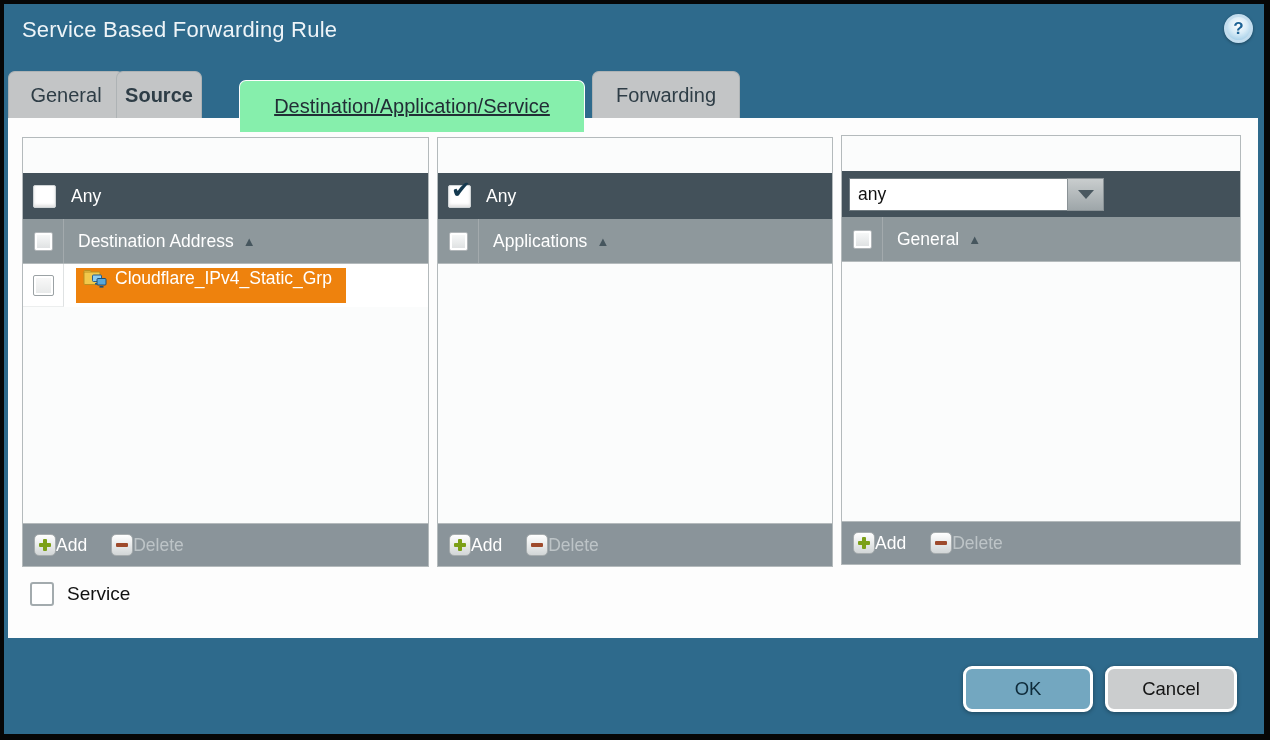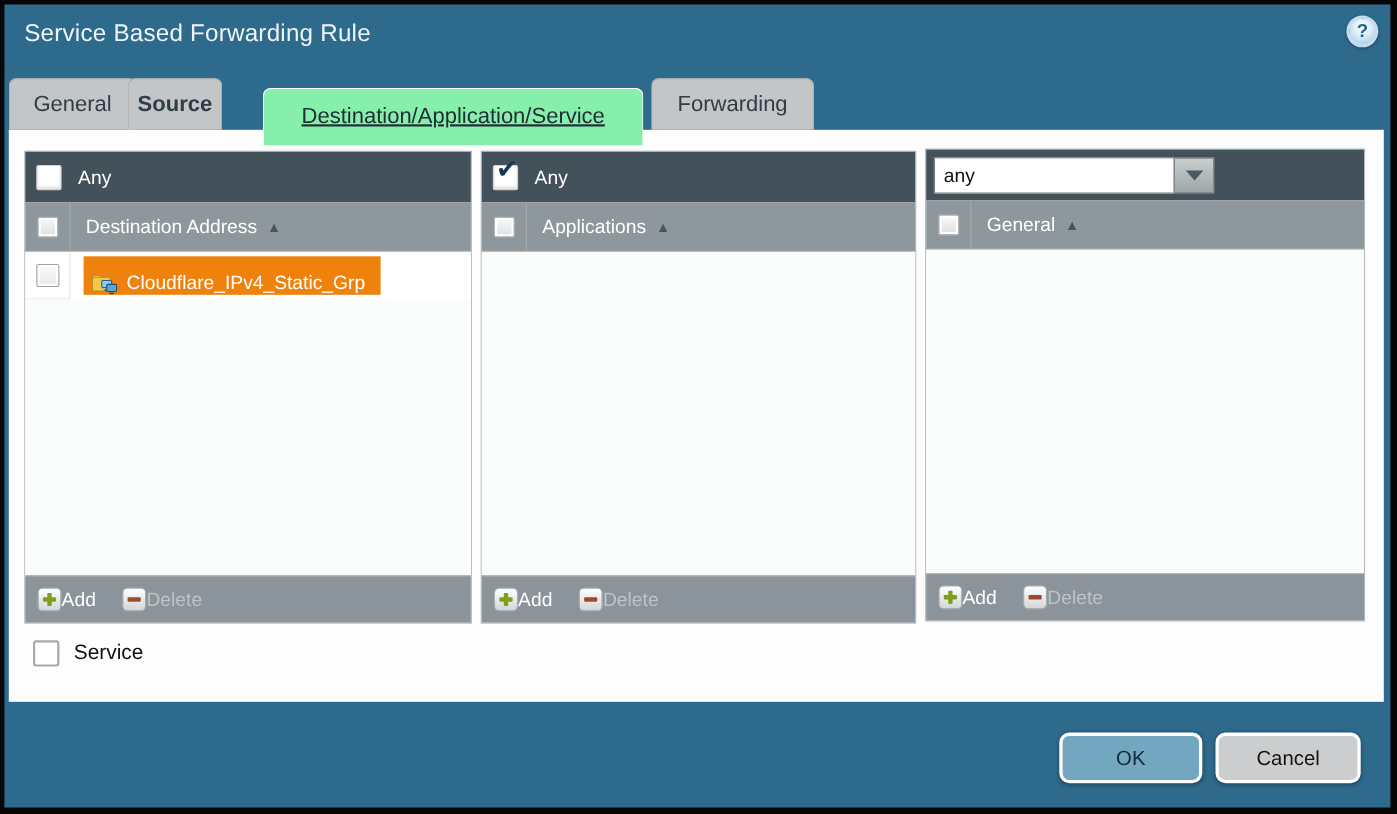"Any" .any-row { margin-top: none -> 35px }
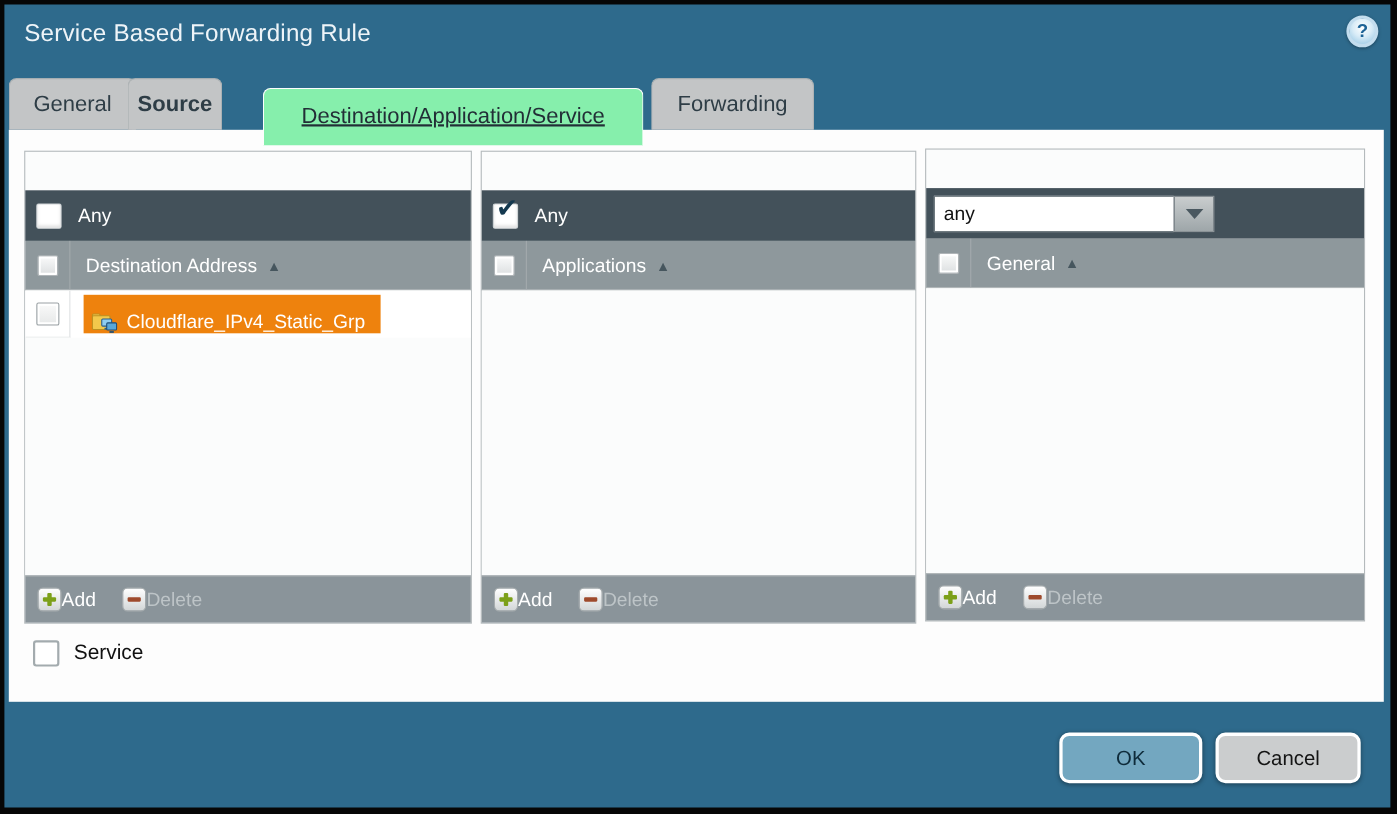"Cloudflare_IPv4_Static_Grp" .selection { align-items: flex-end -> flex-start }
